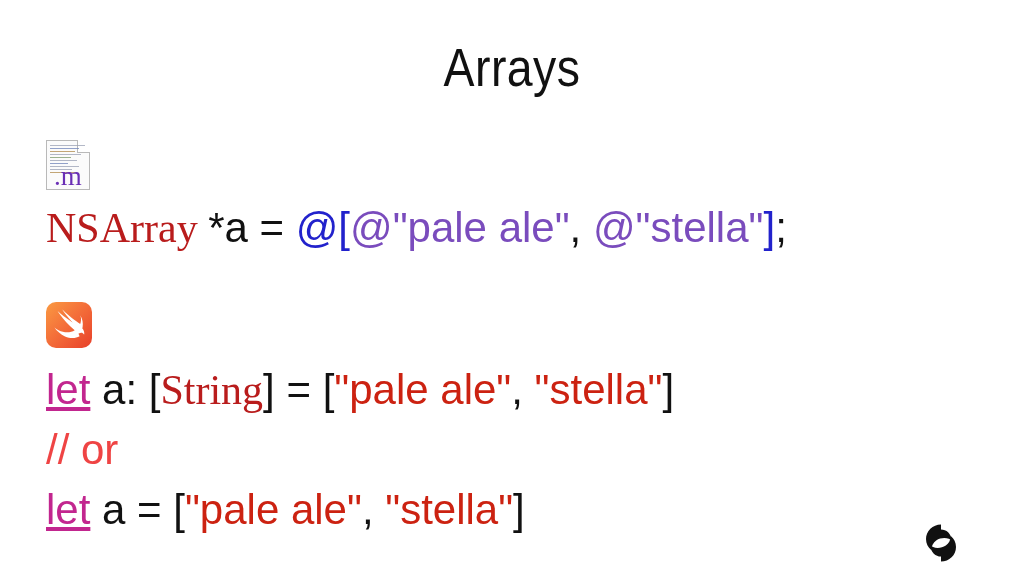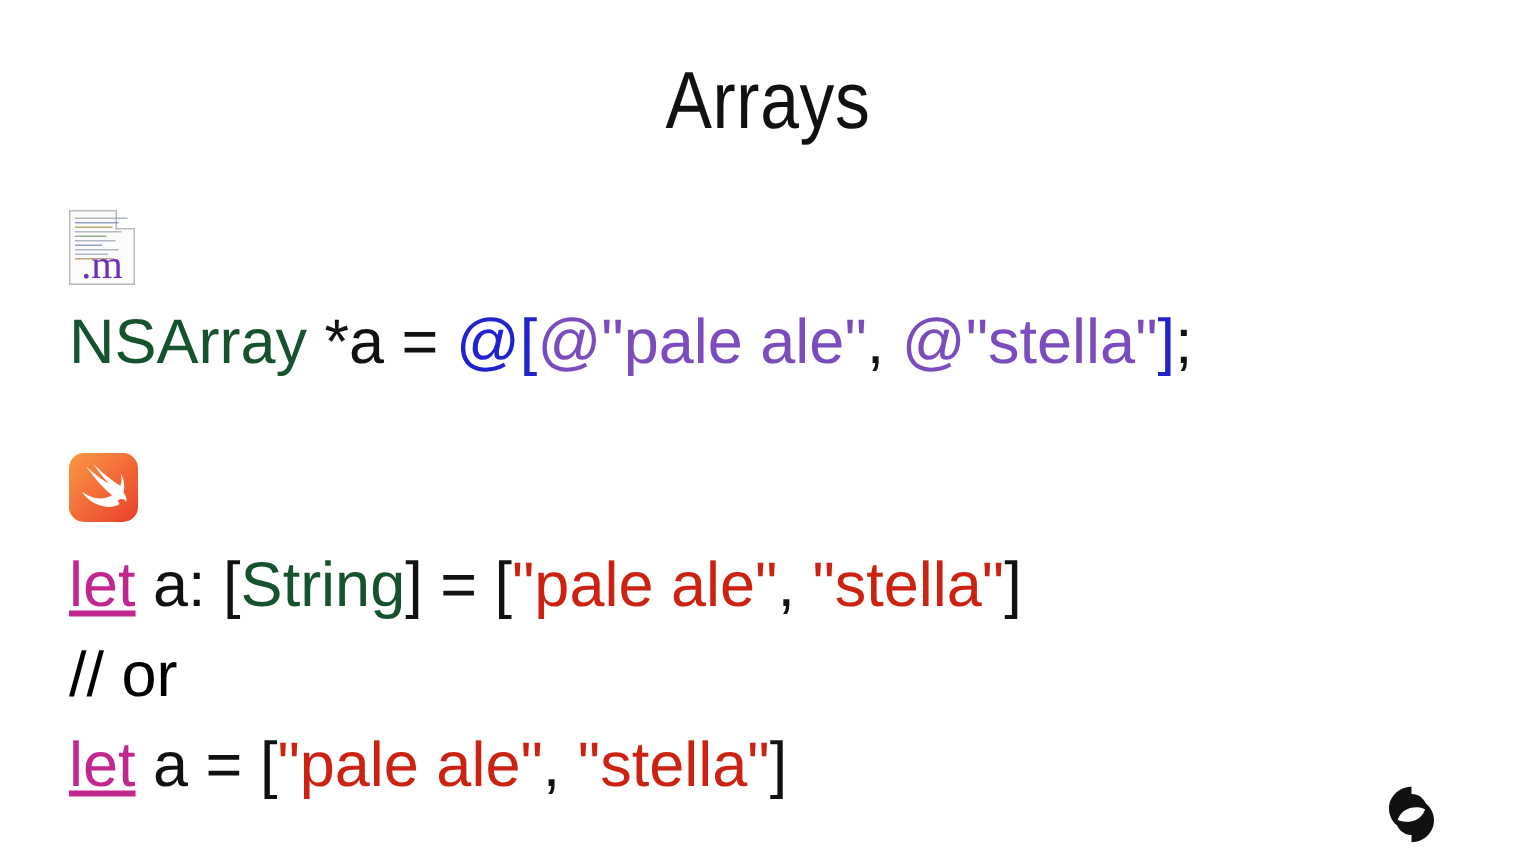"NSArray" .t-type { color: #14532d -> #b91c1c; font-family: none -> Liberation Serif, serif }
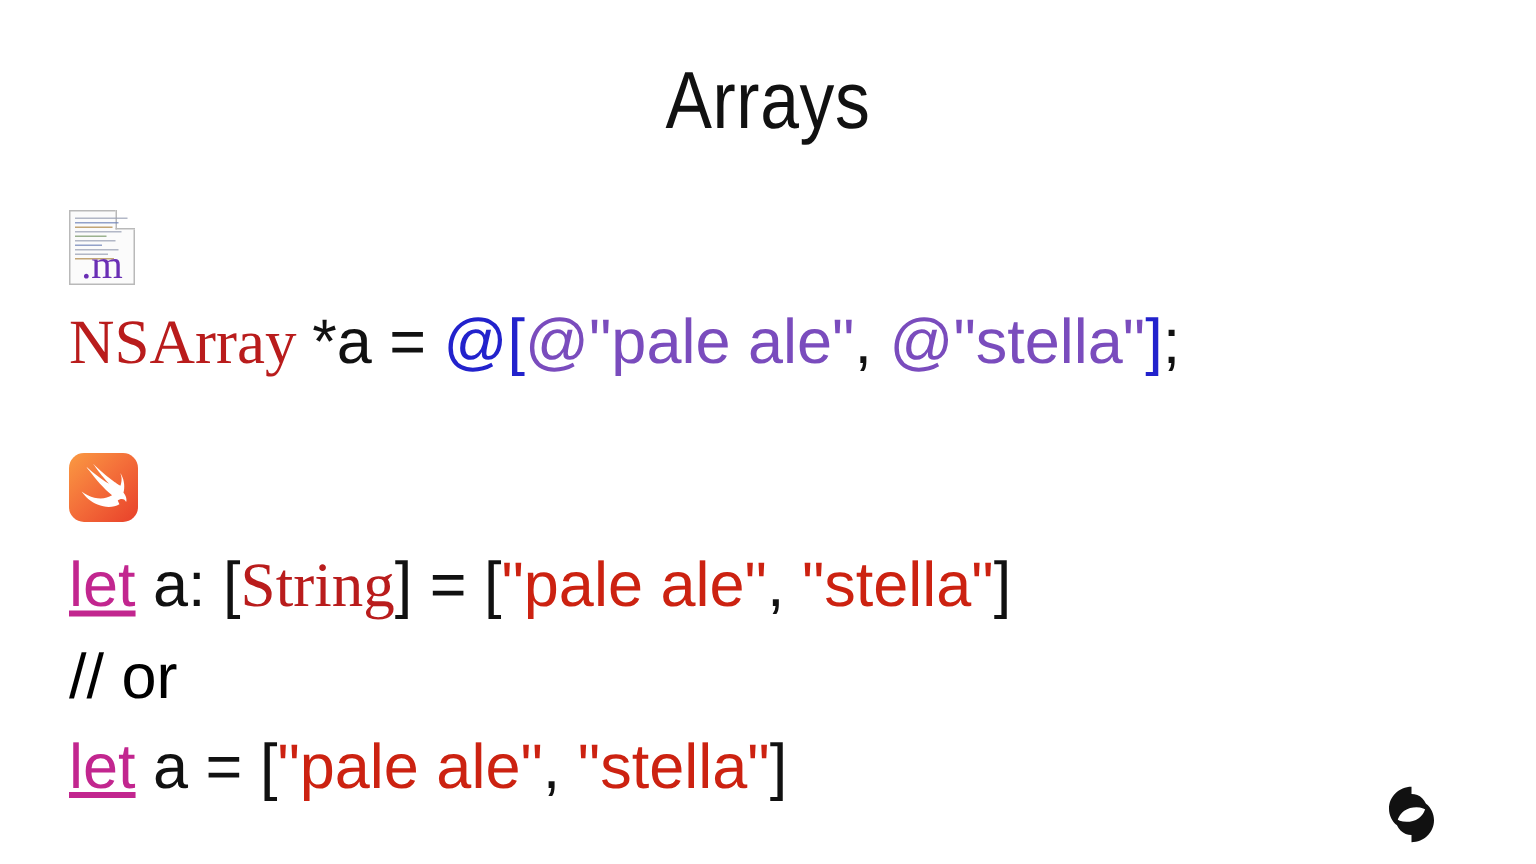"// or" .t-comment { color: #000000 -> #ef4444 }
